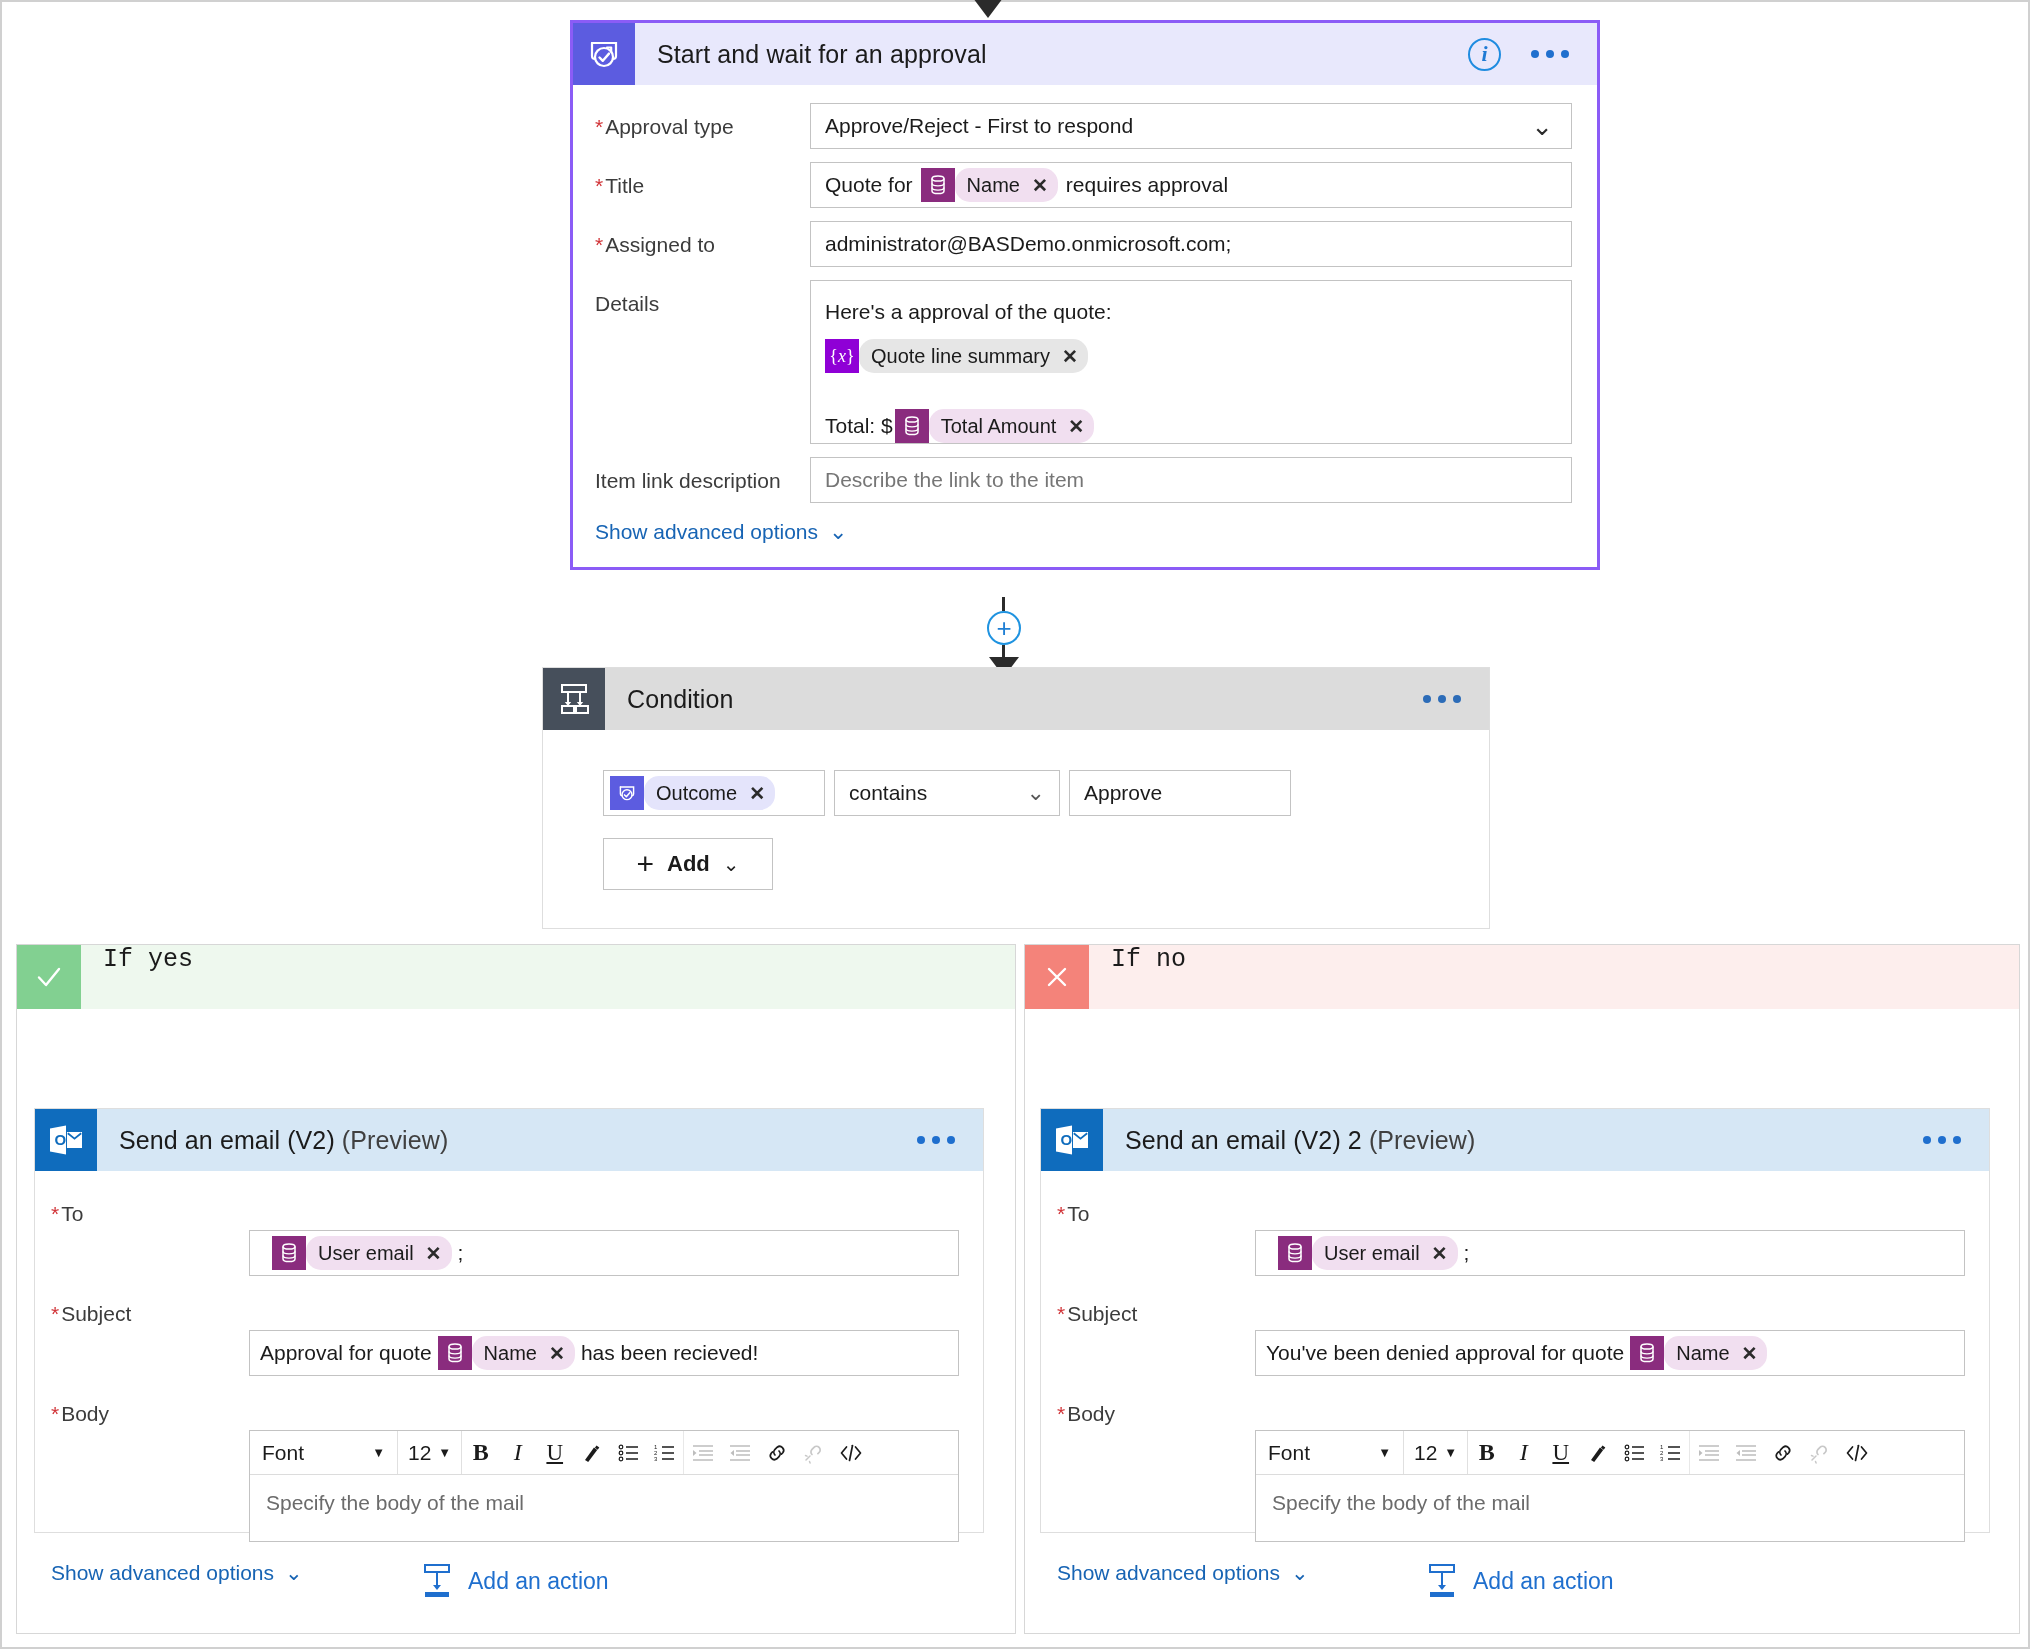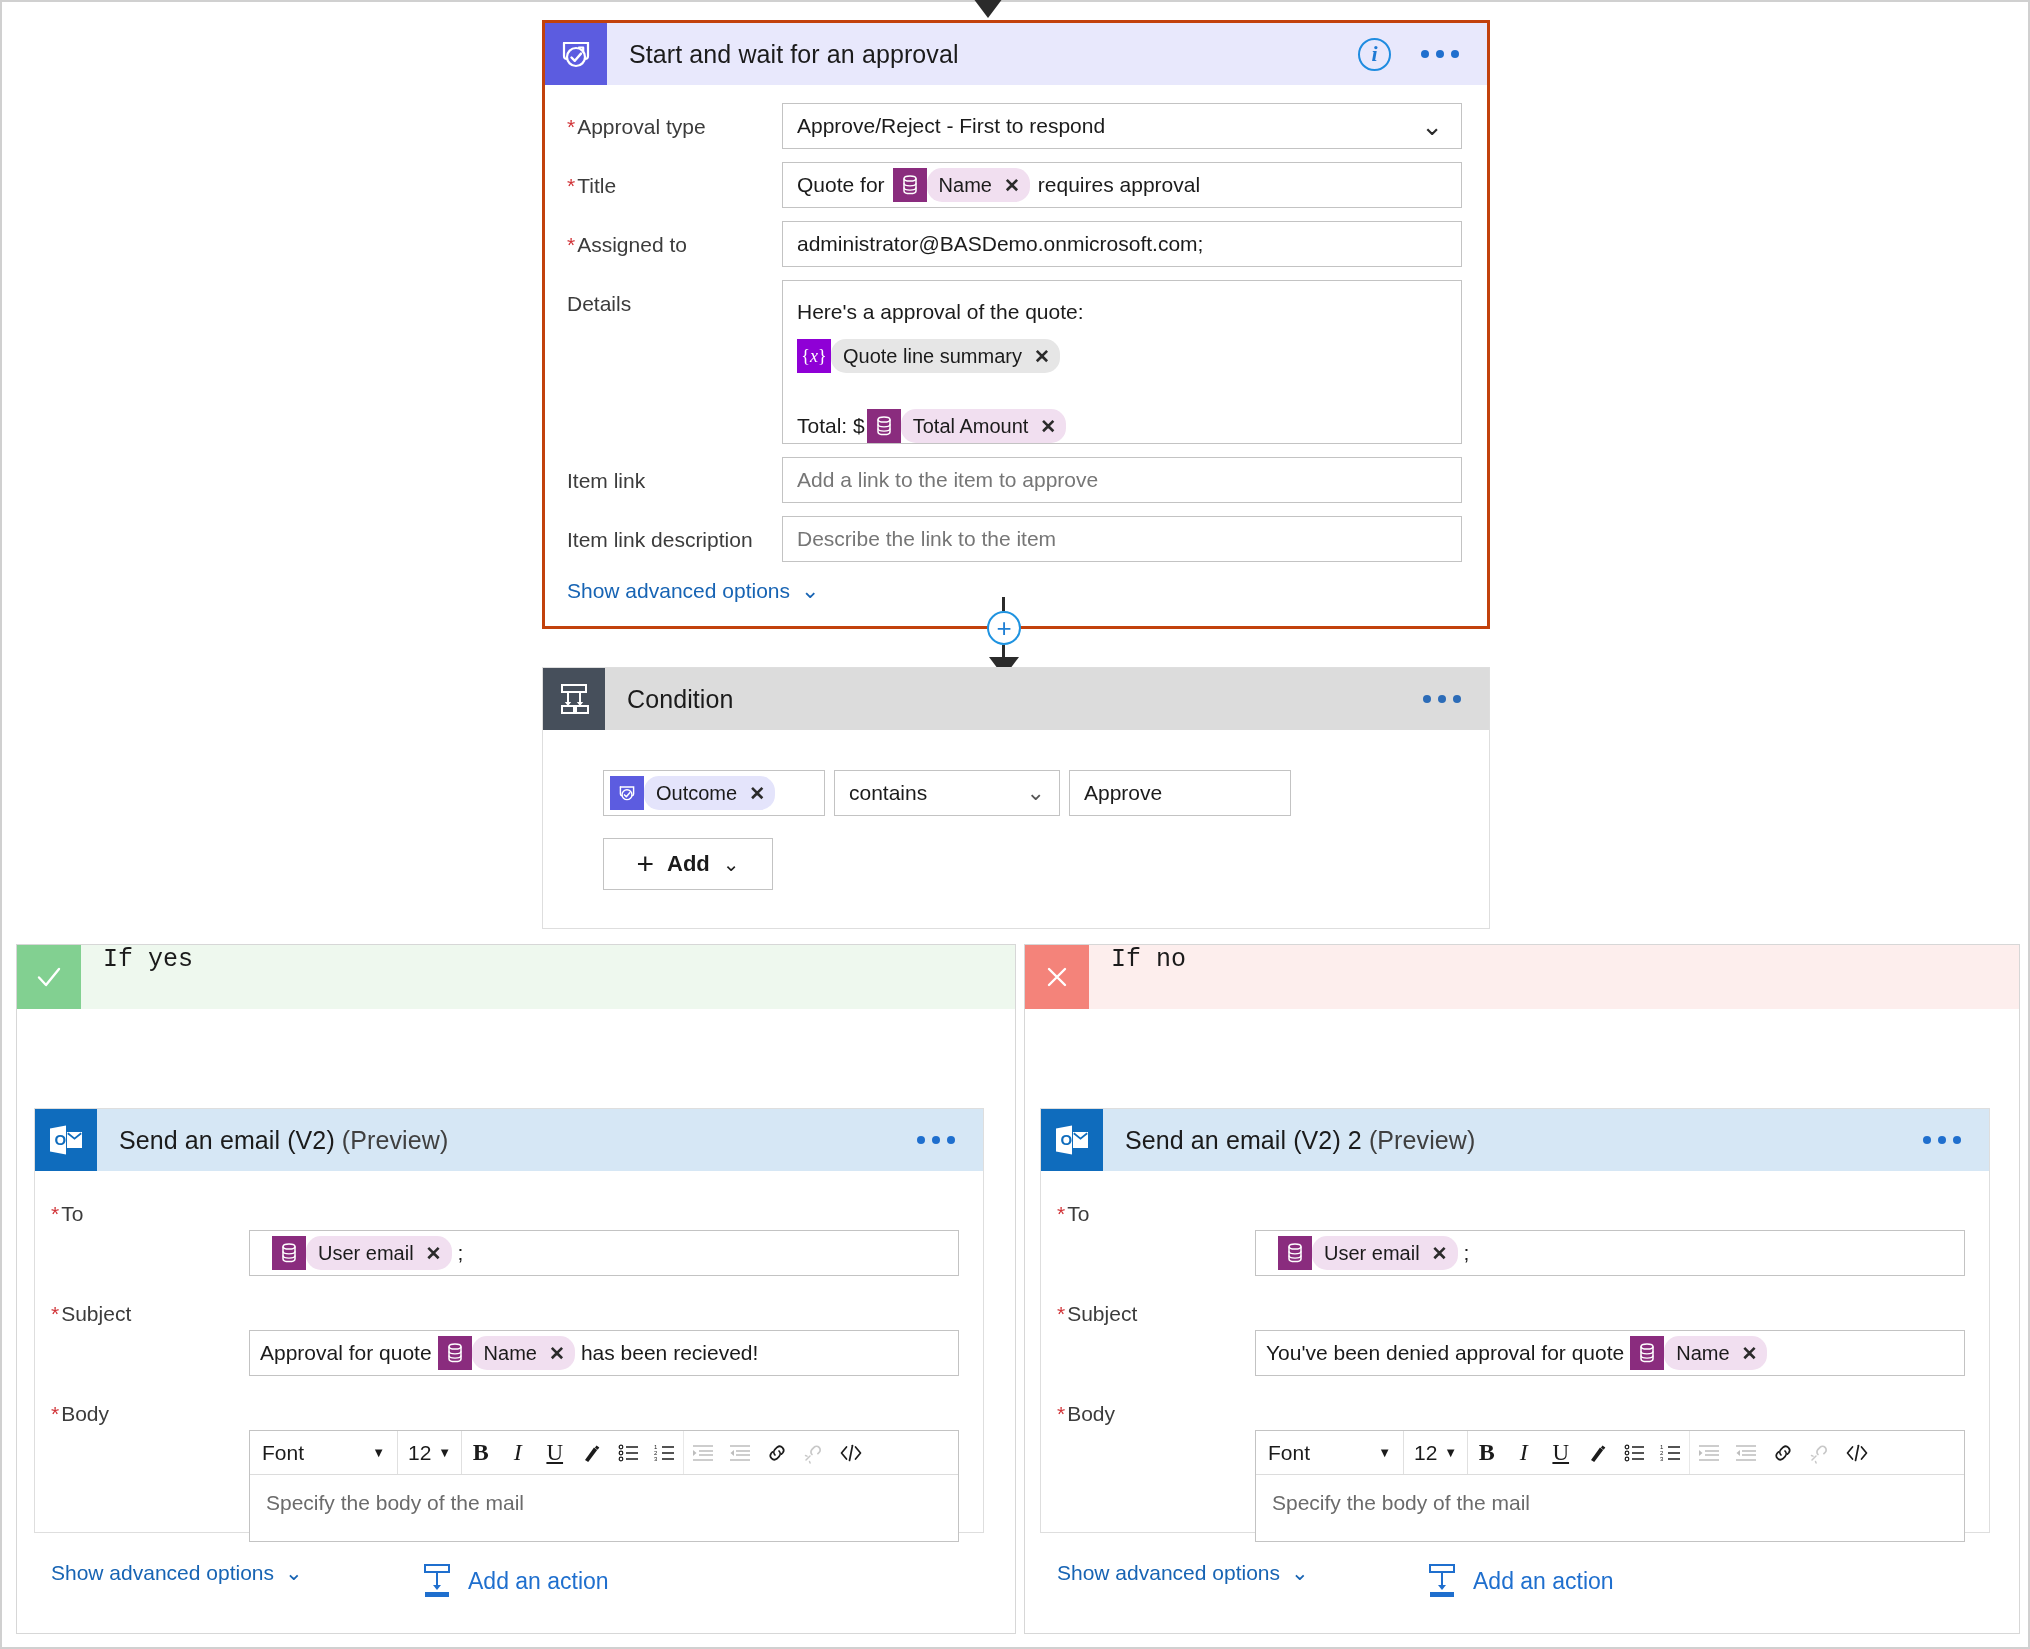"Start and wait for an" #approval-card { border: 3px solid #c2410c -> 3px solid #8b5cf6; left: 540px -> 568px; width: 948px -> 1030px }
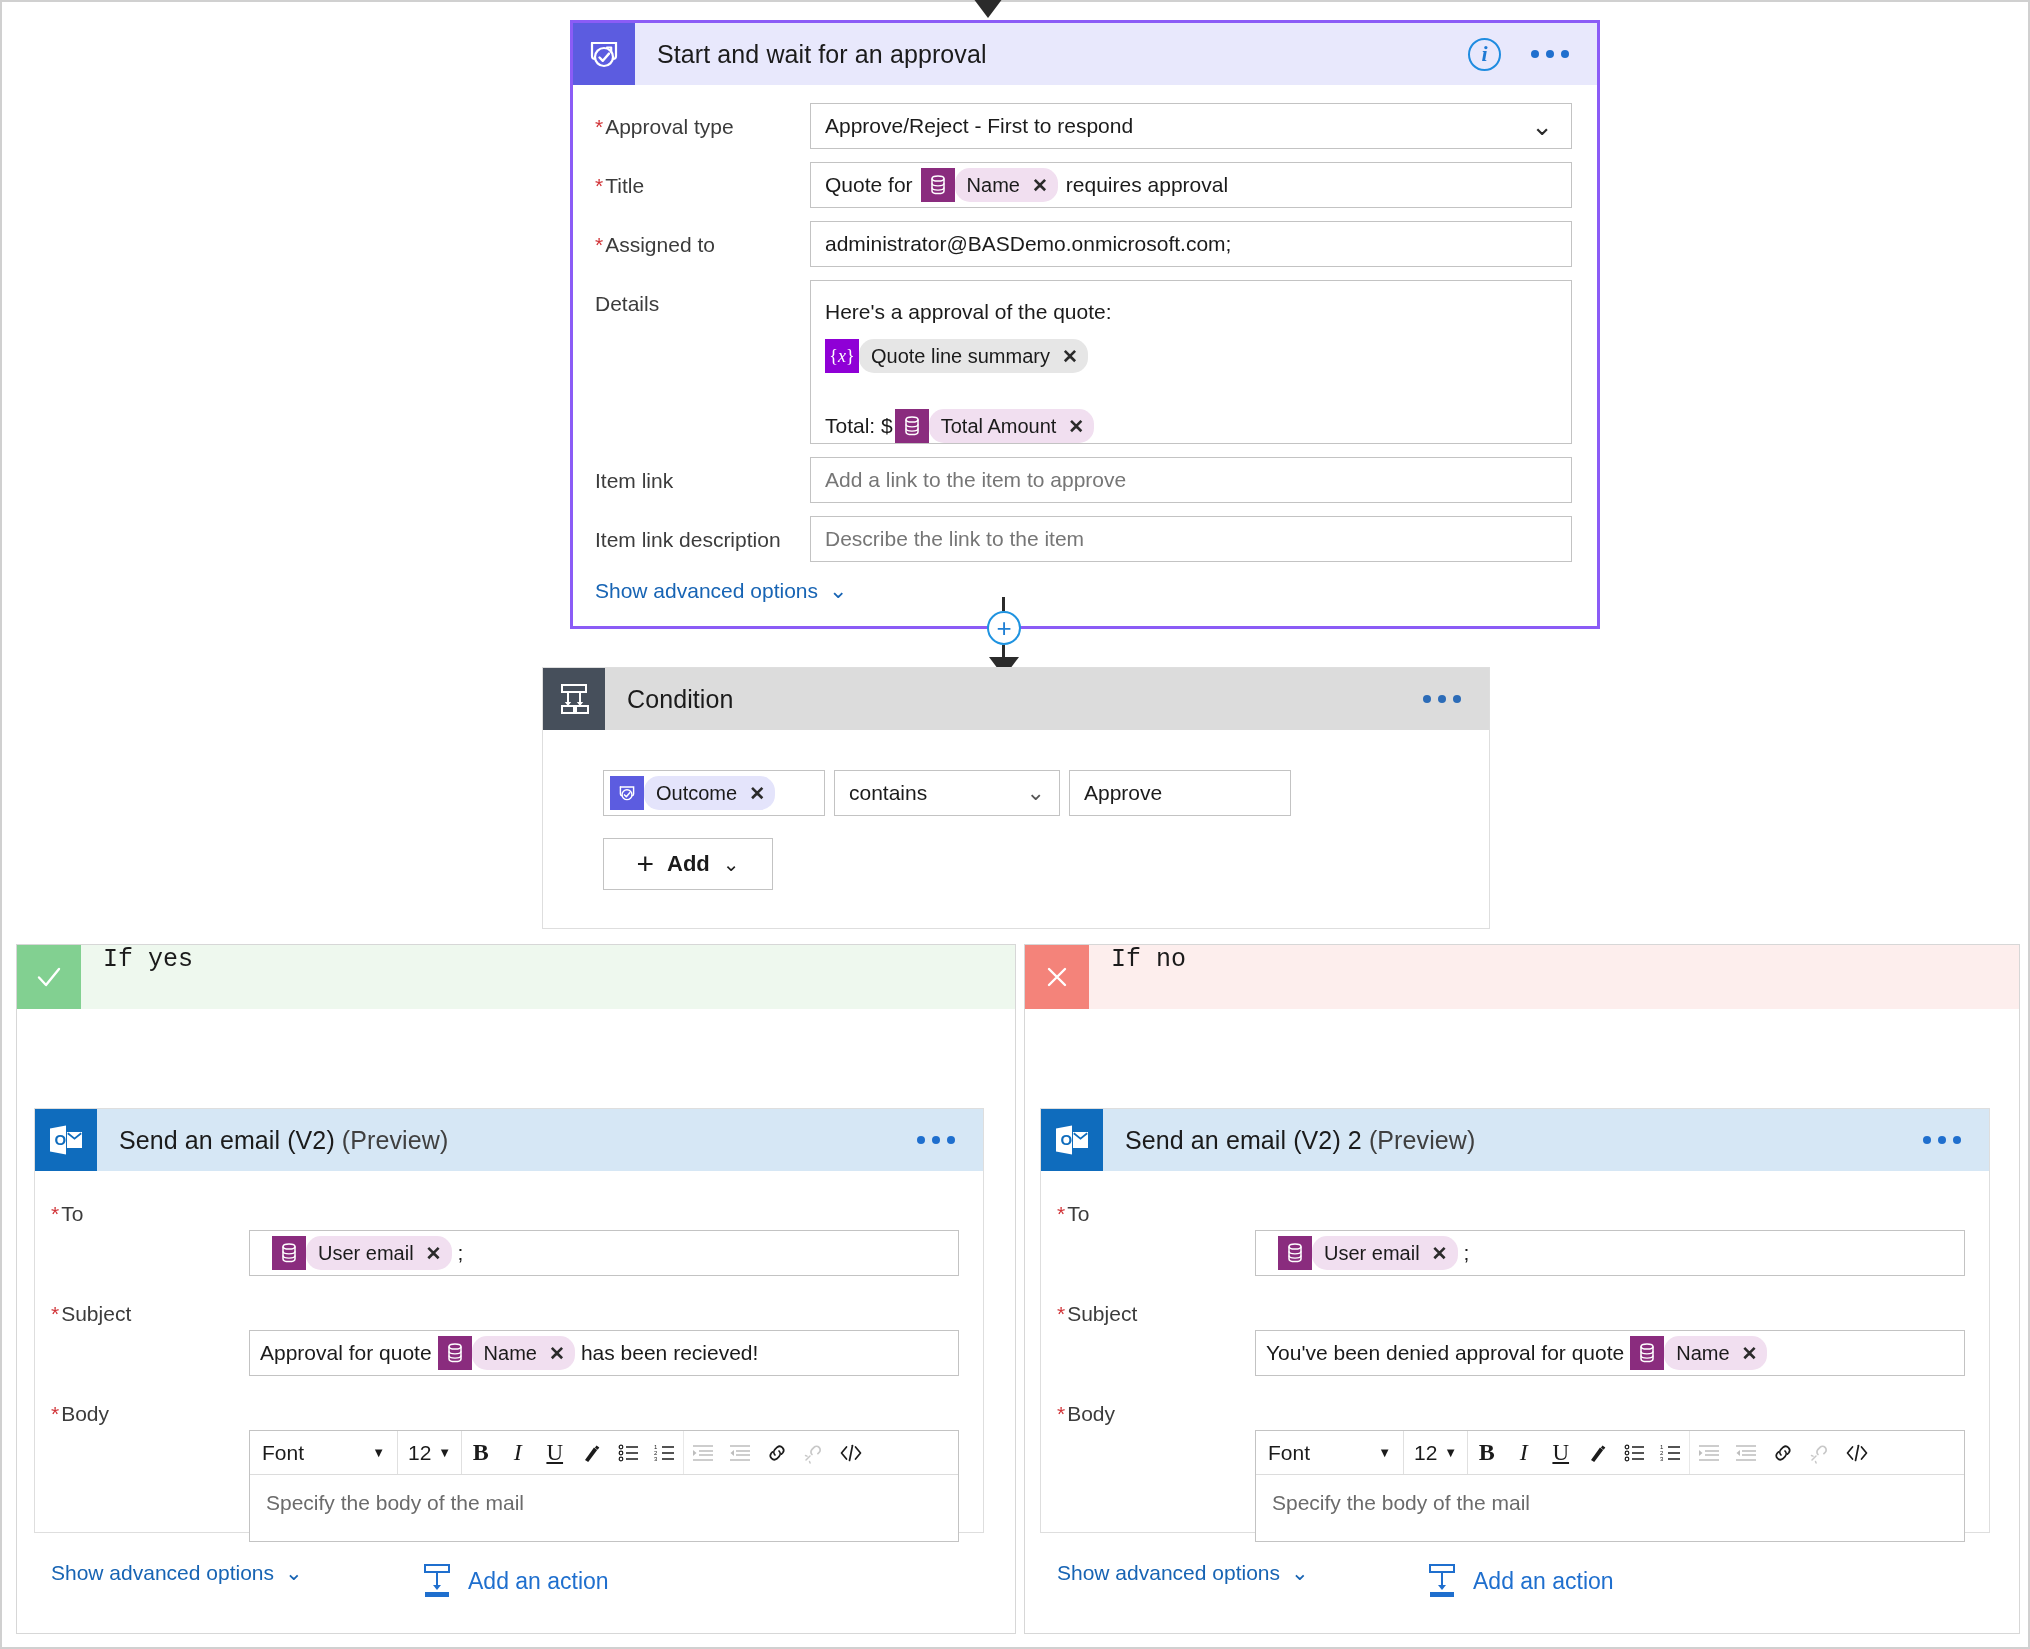"Item link" div.frow { html: <div> <div>Item link</div> <div> <div> <span>Add a link to the item to approve</span> </div> </div> </div> -> none }
